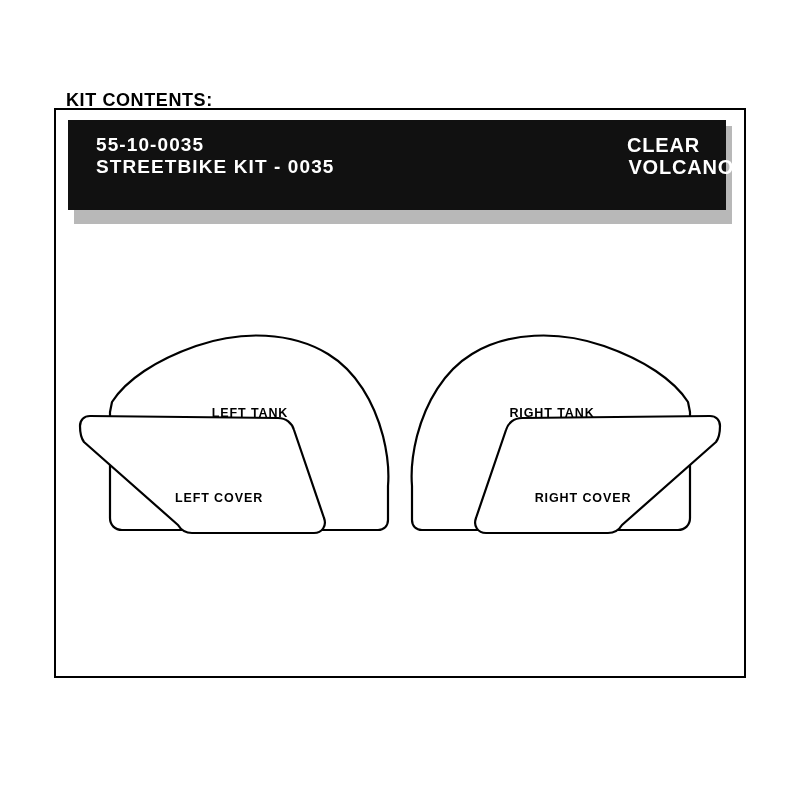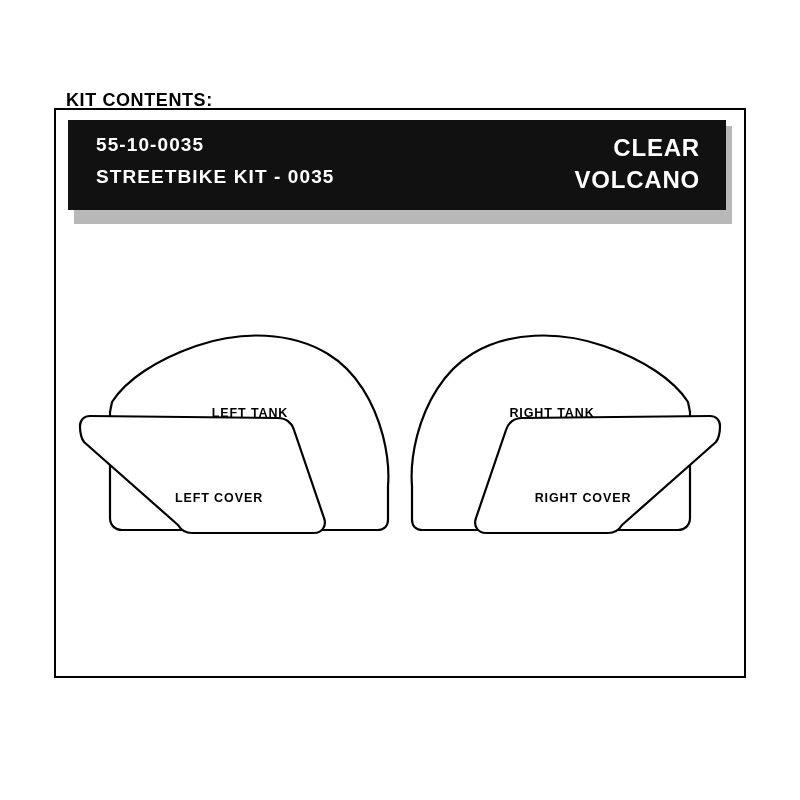"CLEAR" .hdr-right { font-size: 24px -> 20px }
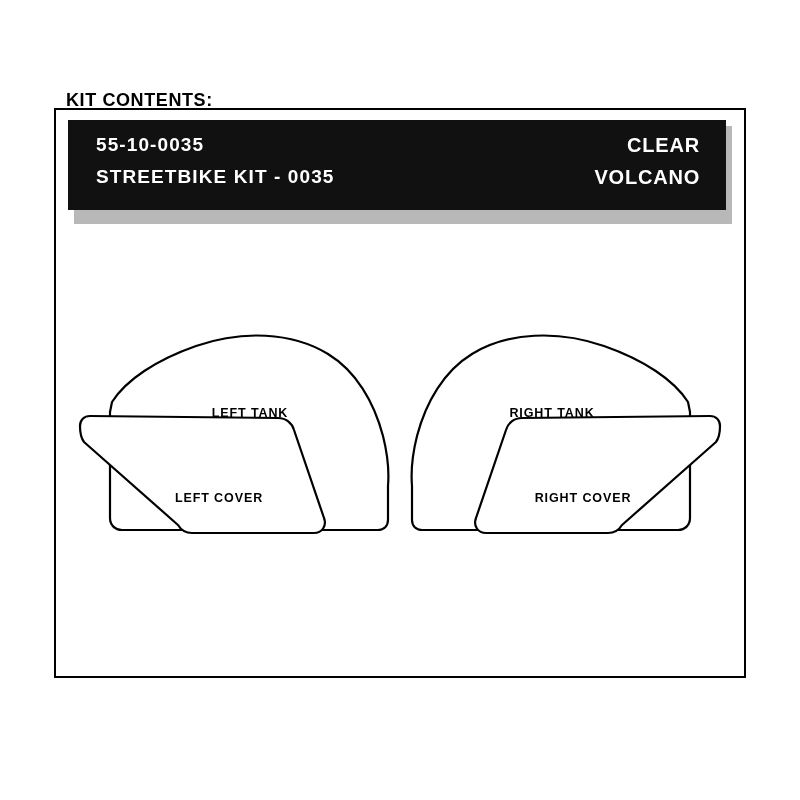"STREETBIKE KIT - 0035" .hdr-row.r2 { padding-left: none -> 34px; top: 46px -> 36px }
